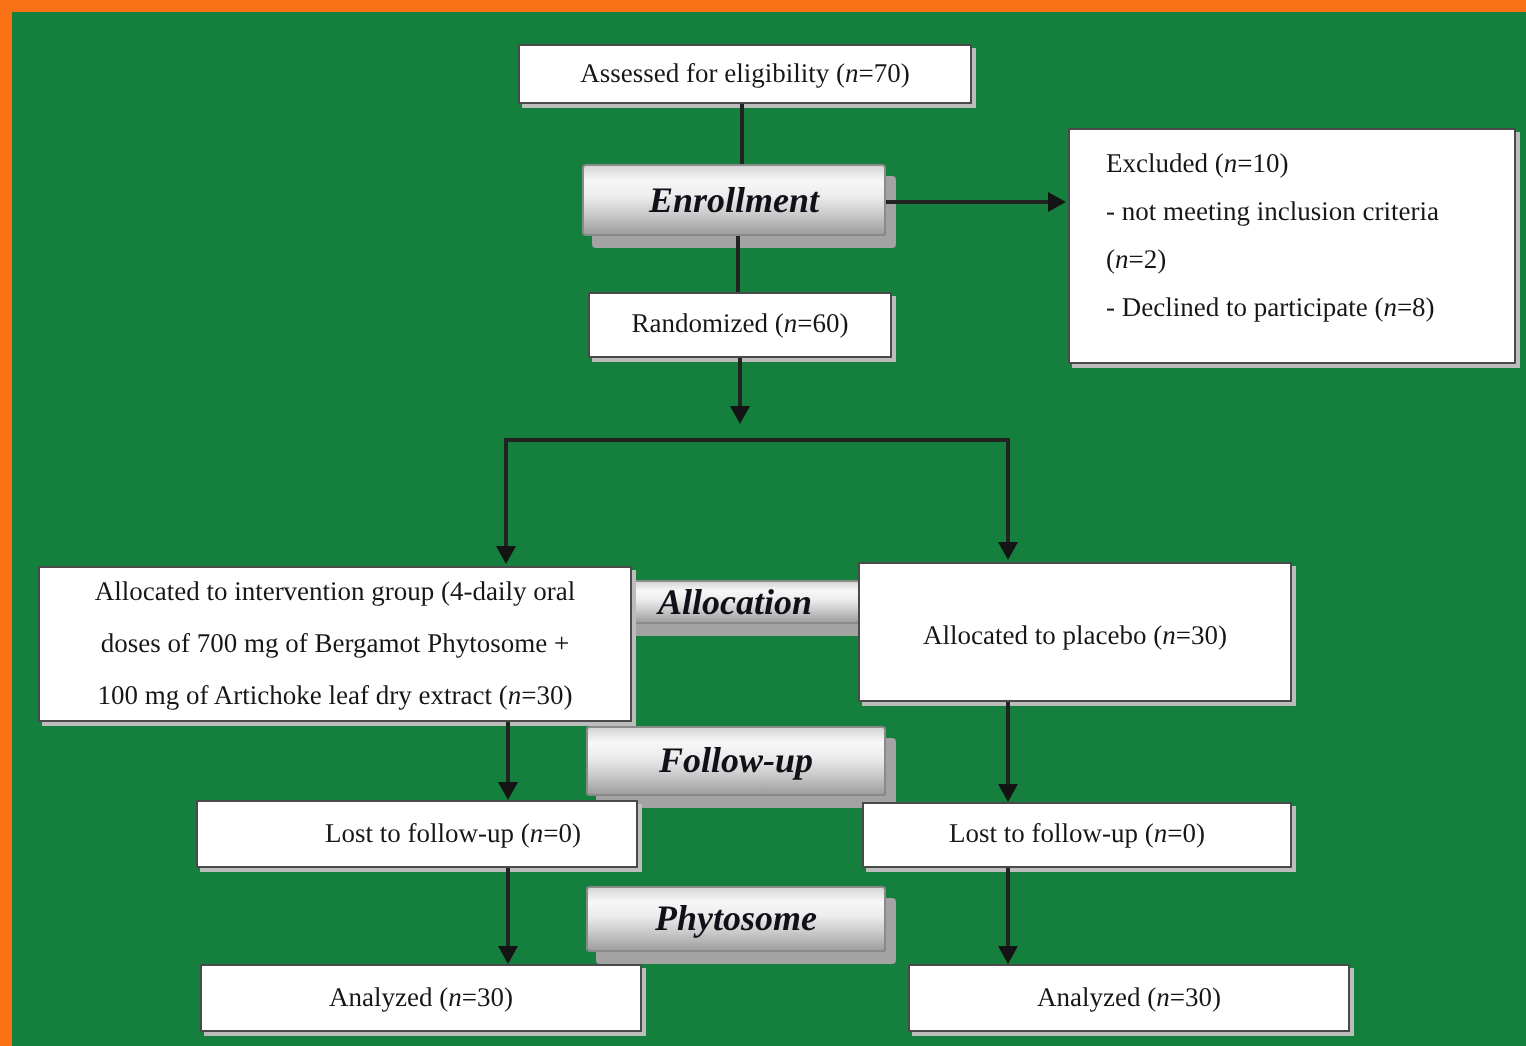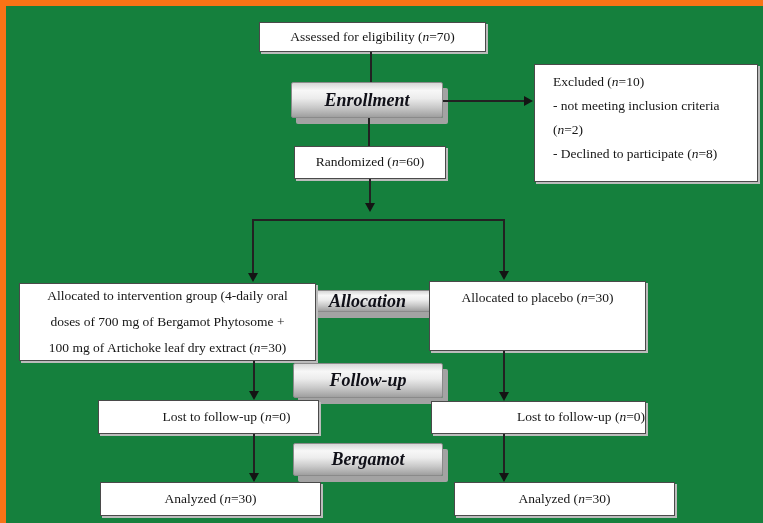"Allocated to placebo ( =30)" #n-alloc-right { padding-top: 7px -> 27px }
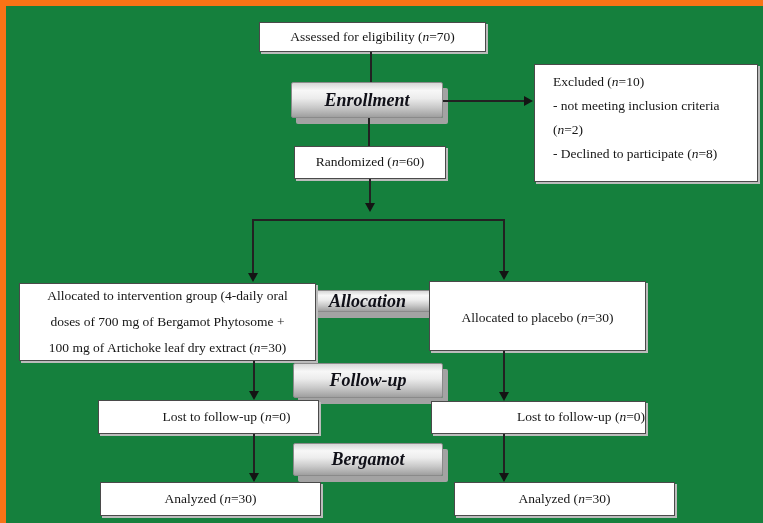"Lost to follow-up ( =0)" #n-lost-right { justify-content: flex-end -> none }
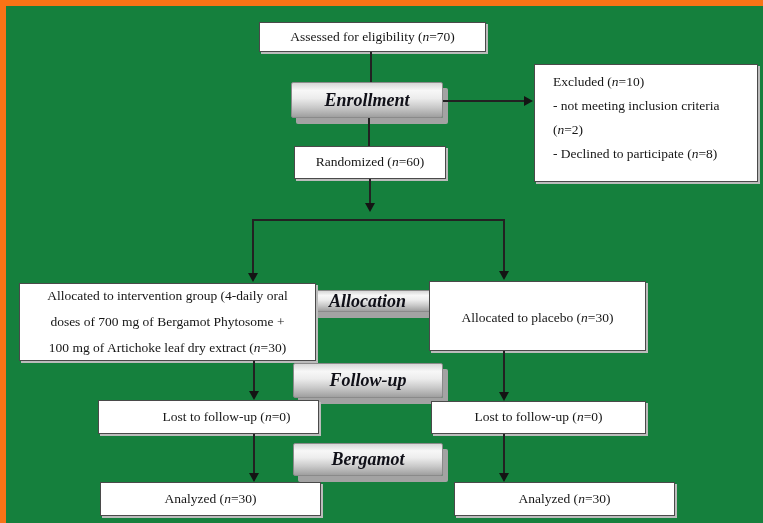"Bergamot" div.gbox { text: Bergamot -> Phytosome }
